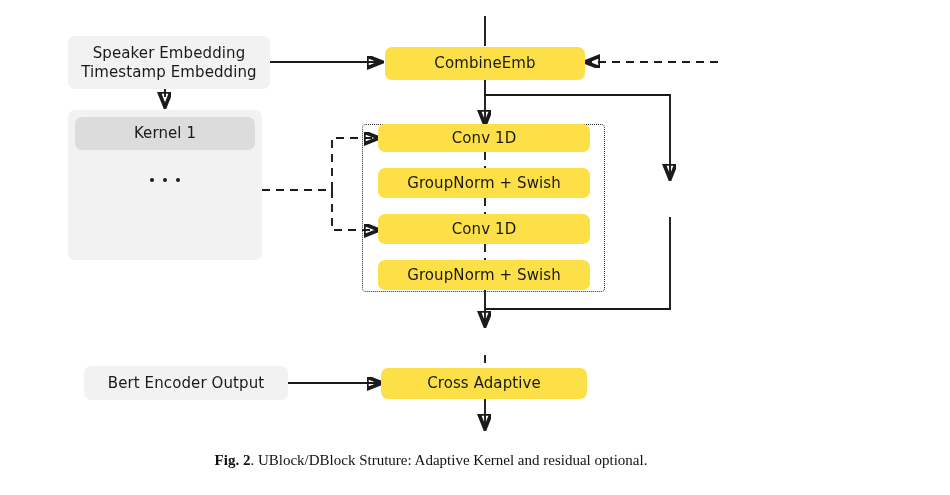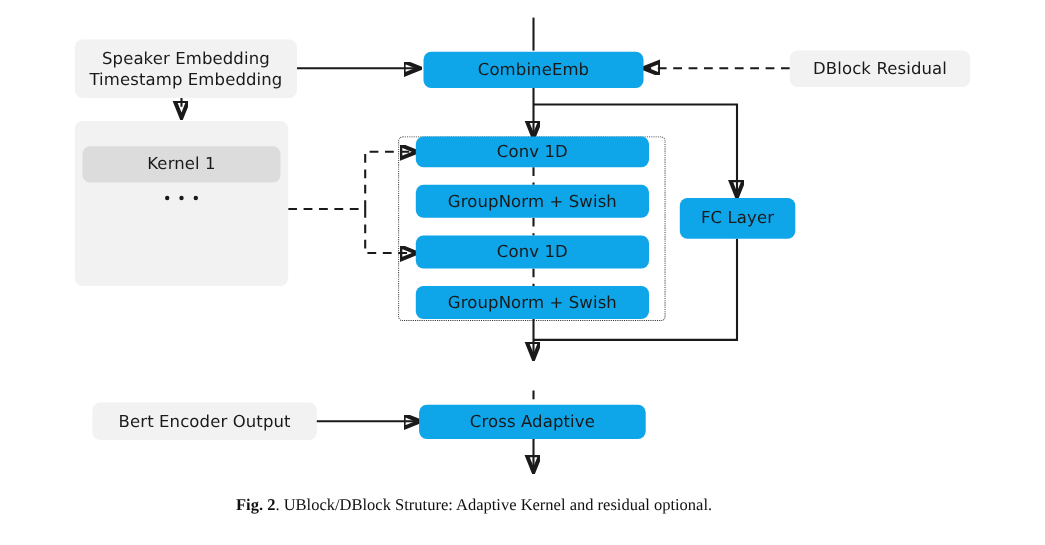"CombineEmb" .node.purple { background: #0ea5e9 -> #fde047 }
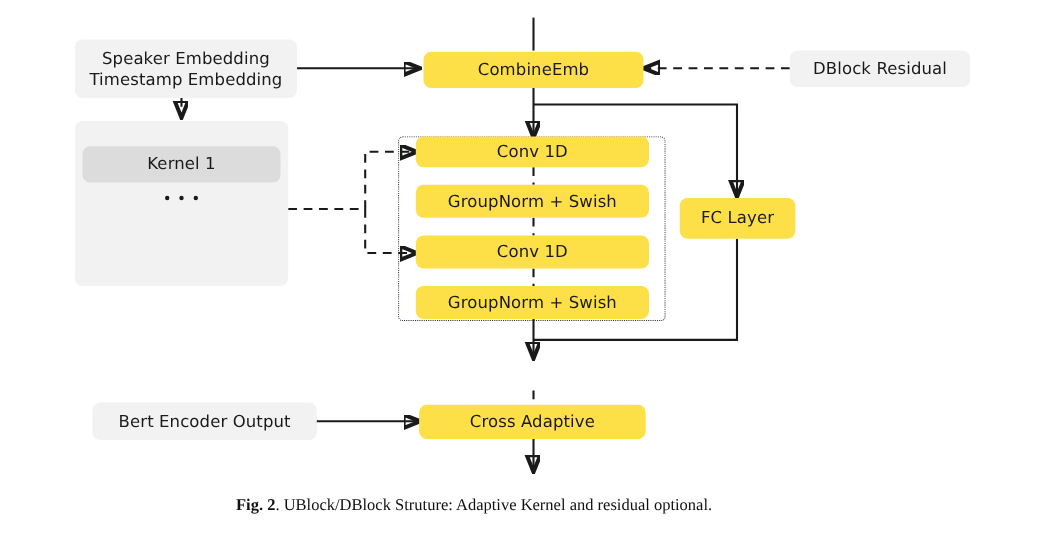"DBlock Residual" div.node { html: <div>DBlock Residual</div> -> none }
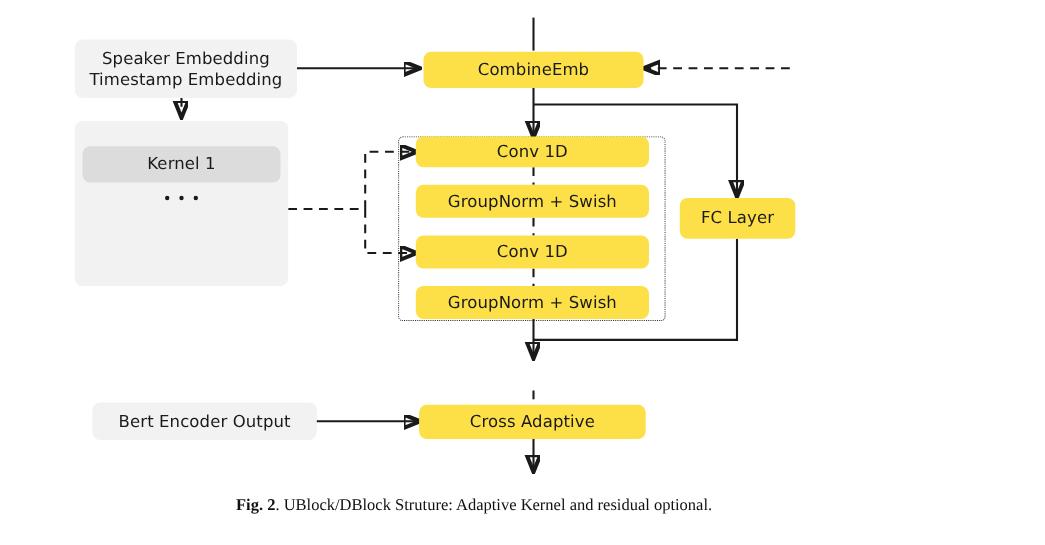"Kernel 1" .node.grayin { margin-top: 16px -> none }
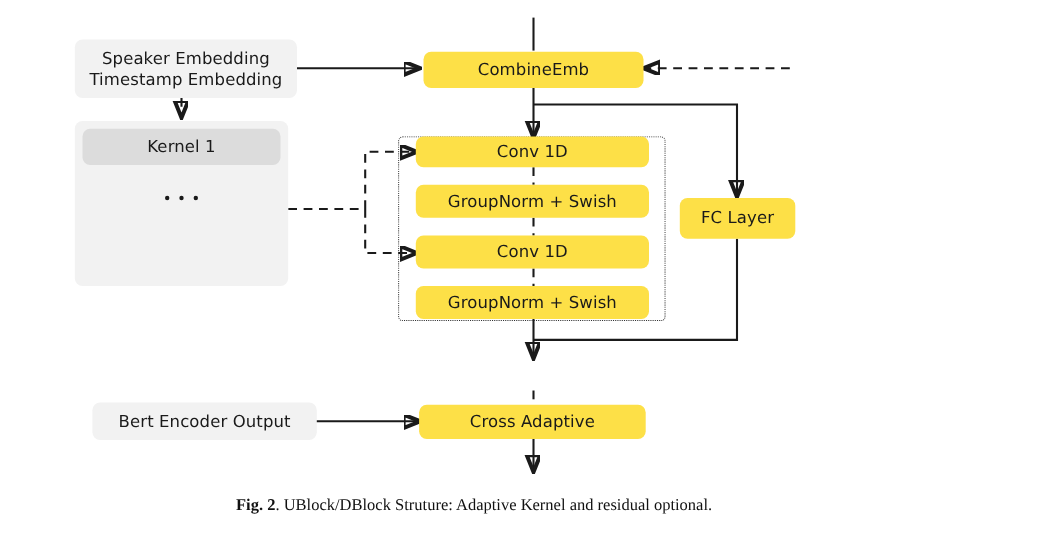"FC Layer" div.node { html: <div>FC Layer</div> -> none }
